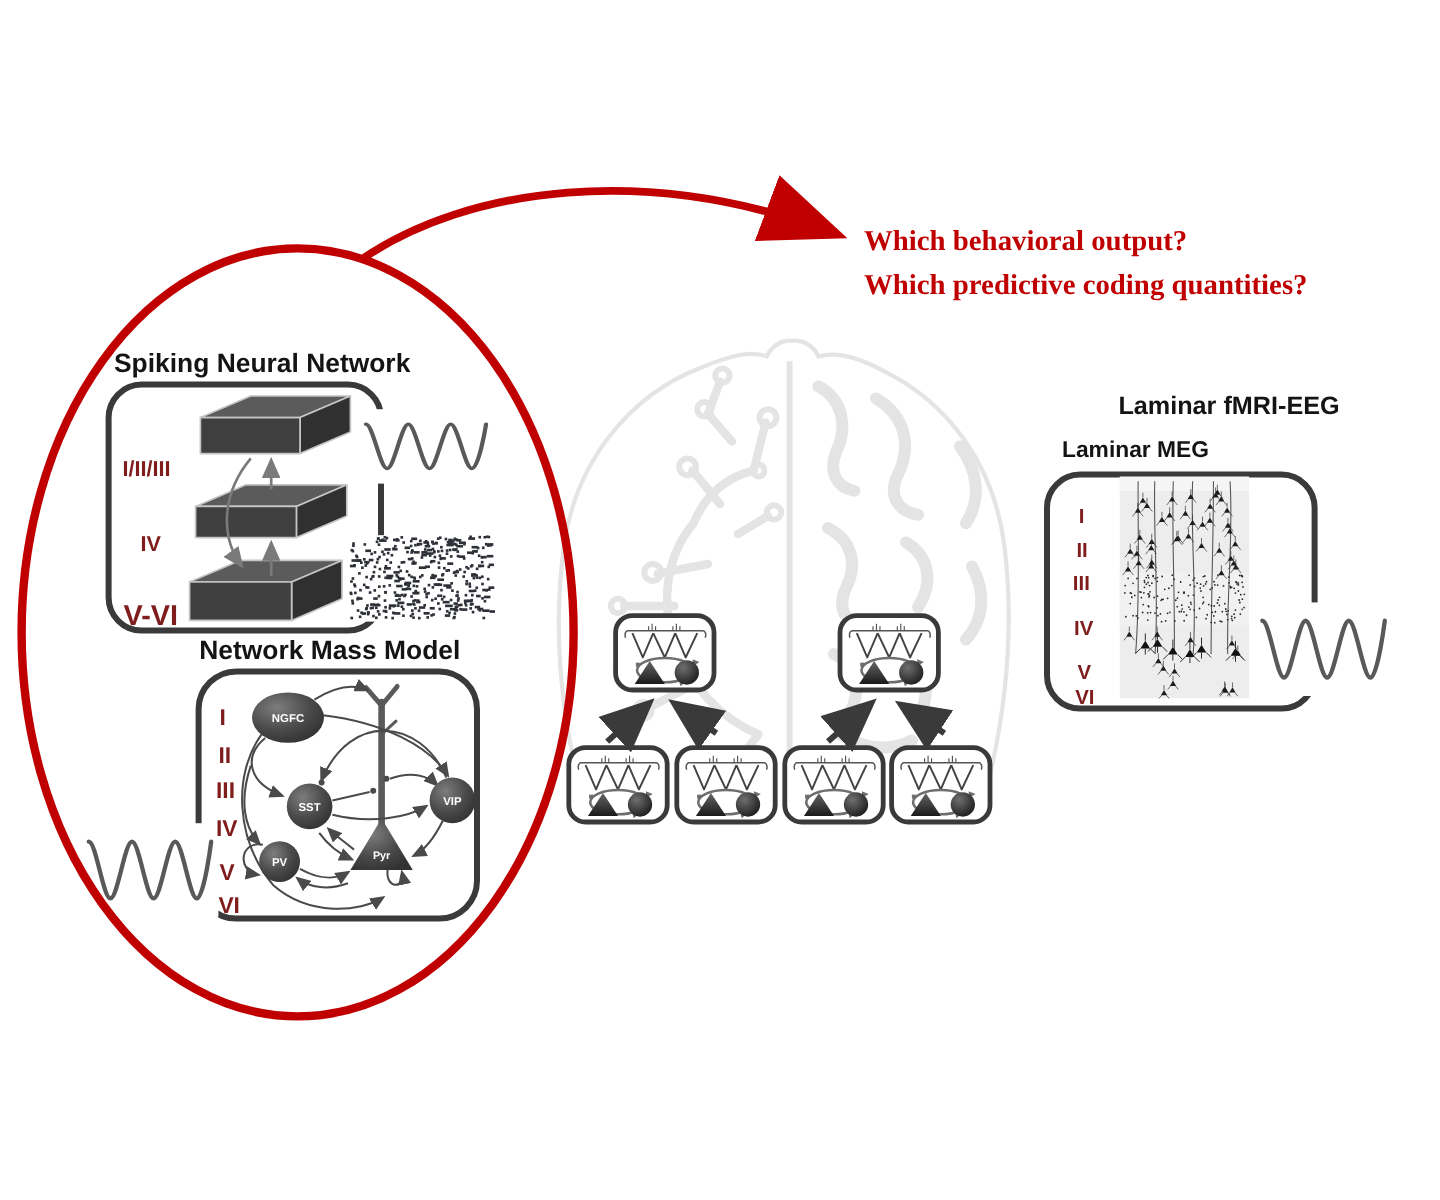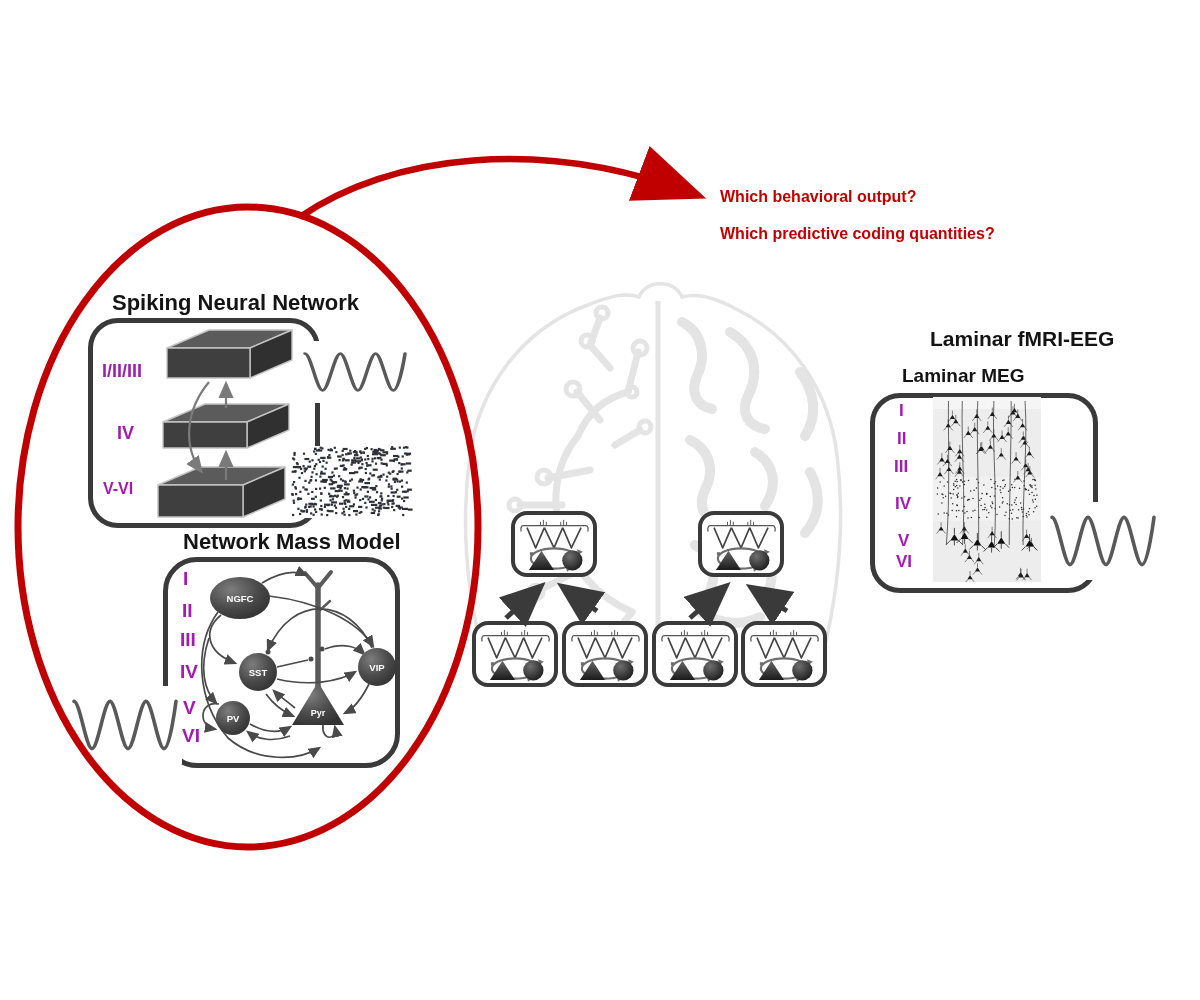"Which behavioral output?" .question { font-family: none -> Liberation Serif, serif; font-size: 16px -> 24px }
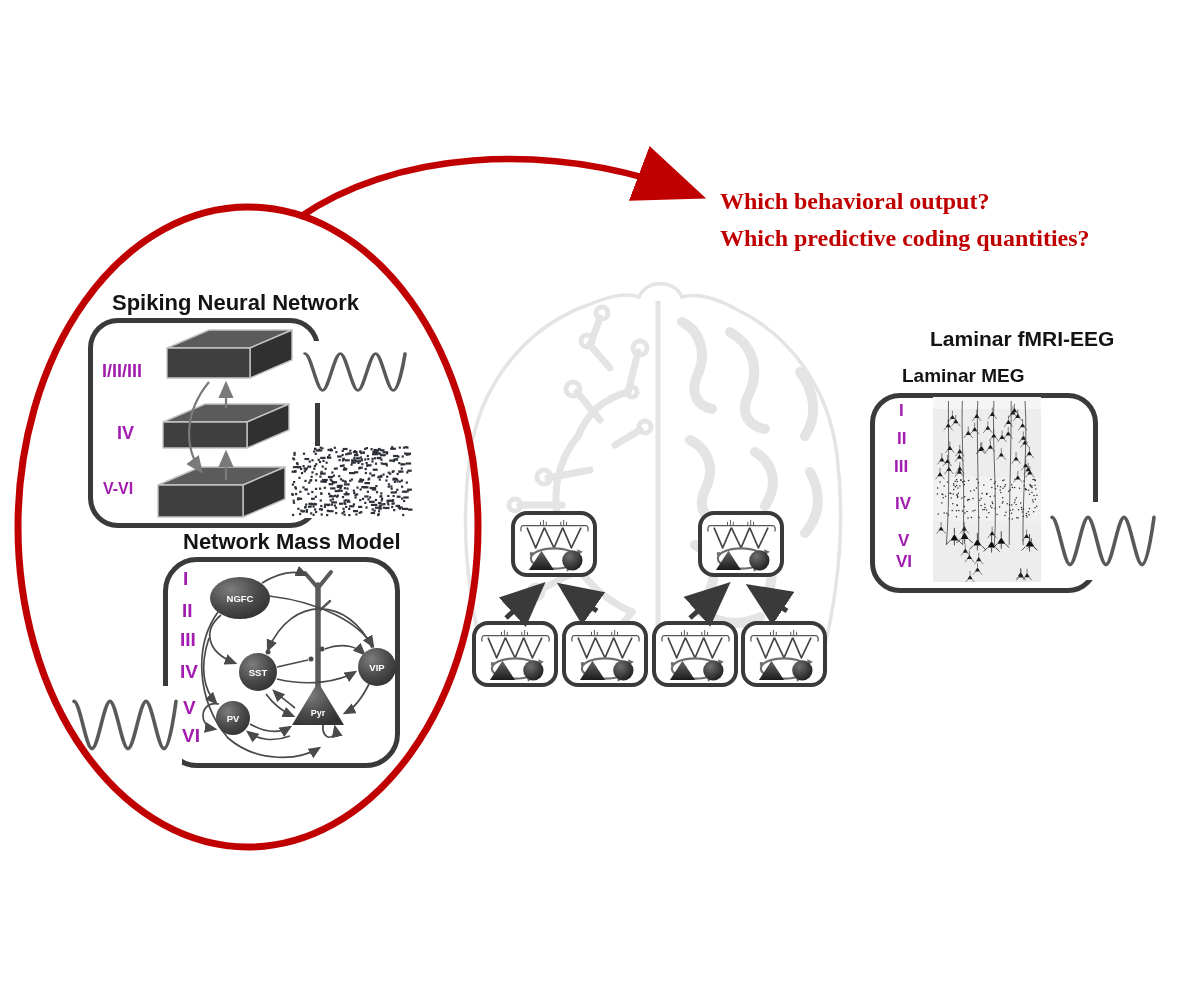"Spiking Neural Network" .panel-title { margin-left: 17px -> none }
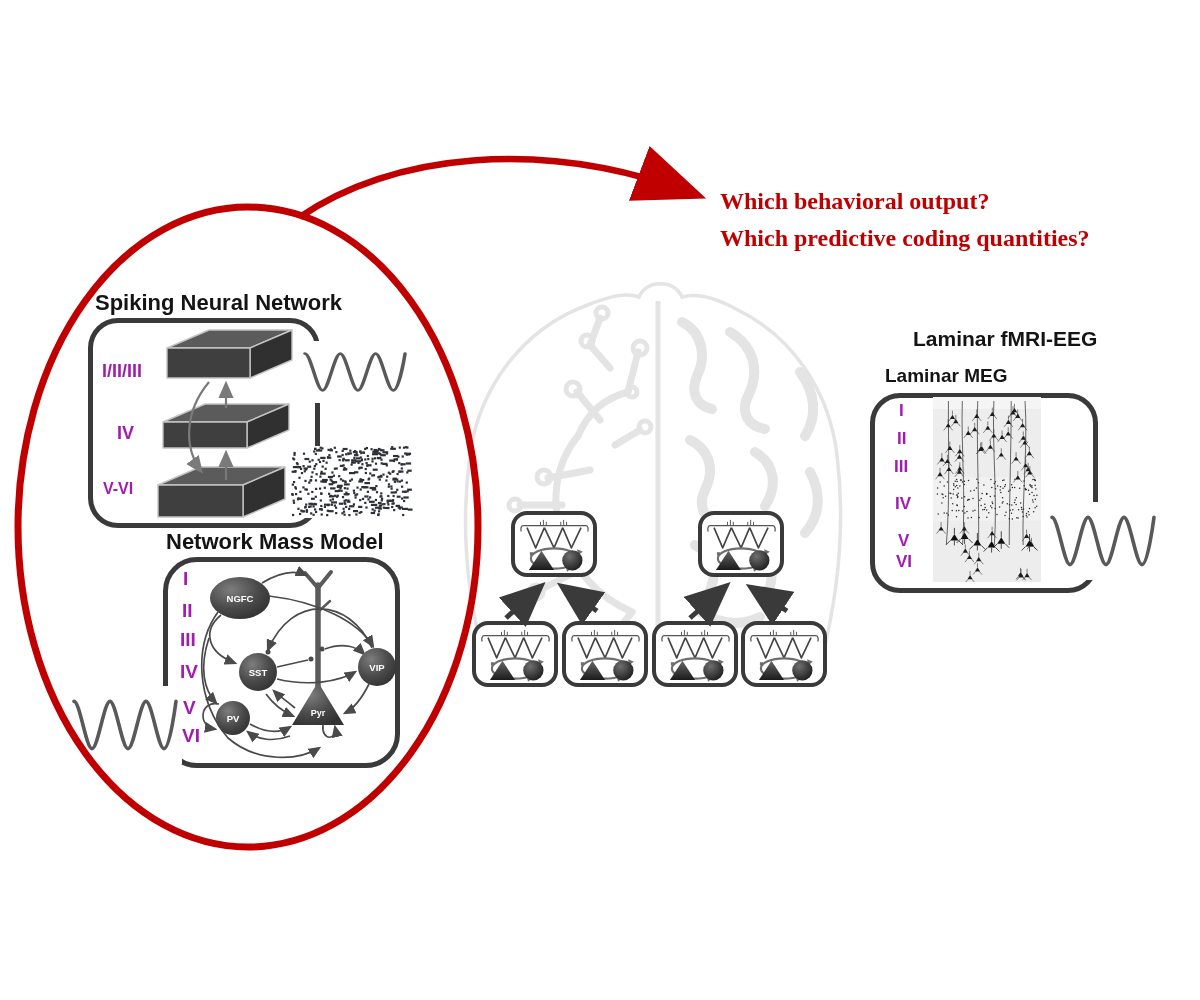"Laminar fMRI-EEG" div.panel-title { left: 913px -> 932px }
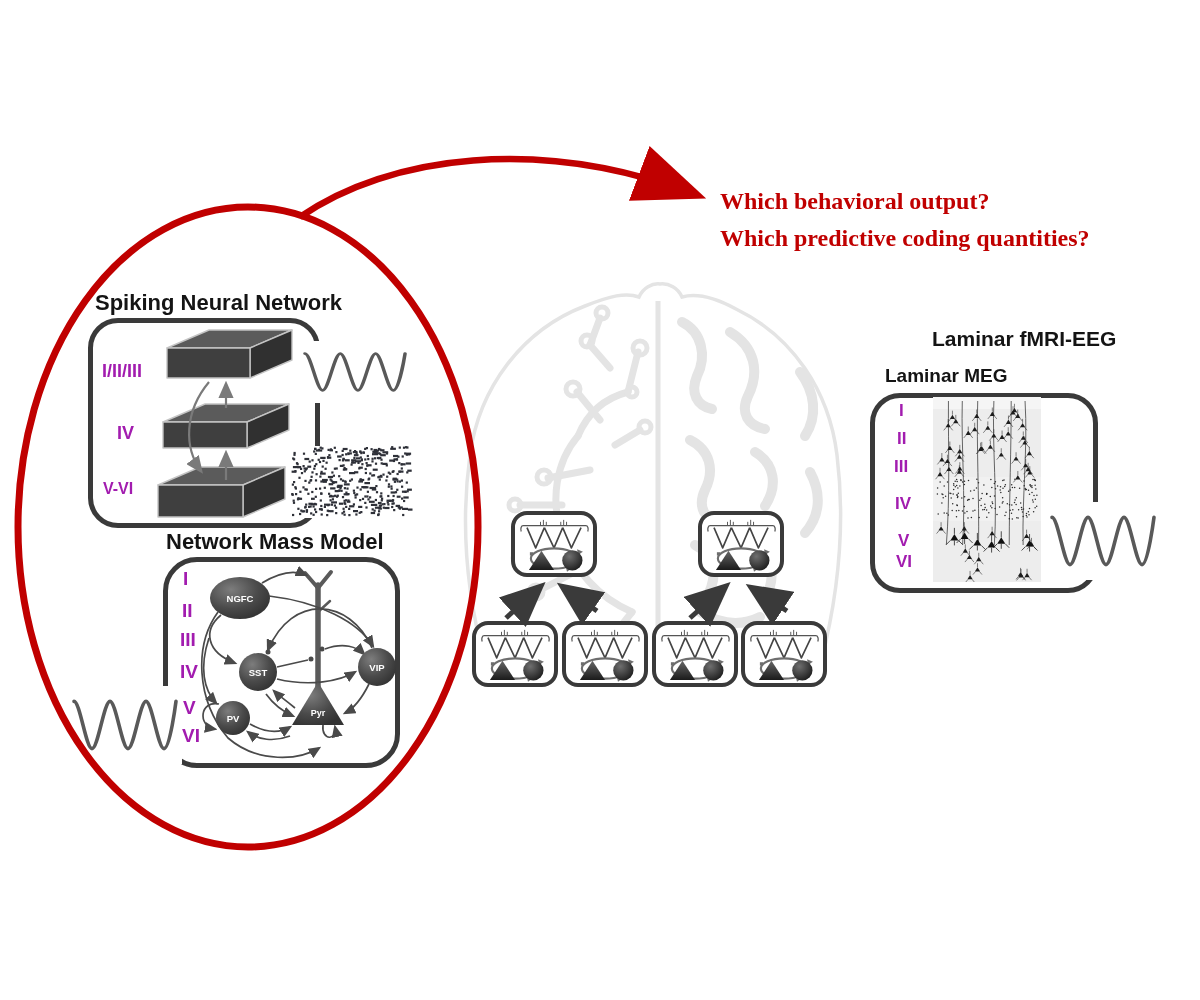"I/II/III" .layer-lbl { color: #a21caf -> #7f1d1d; margin-top: none -> 20px }
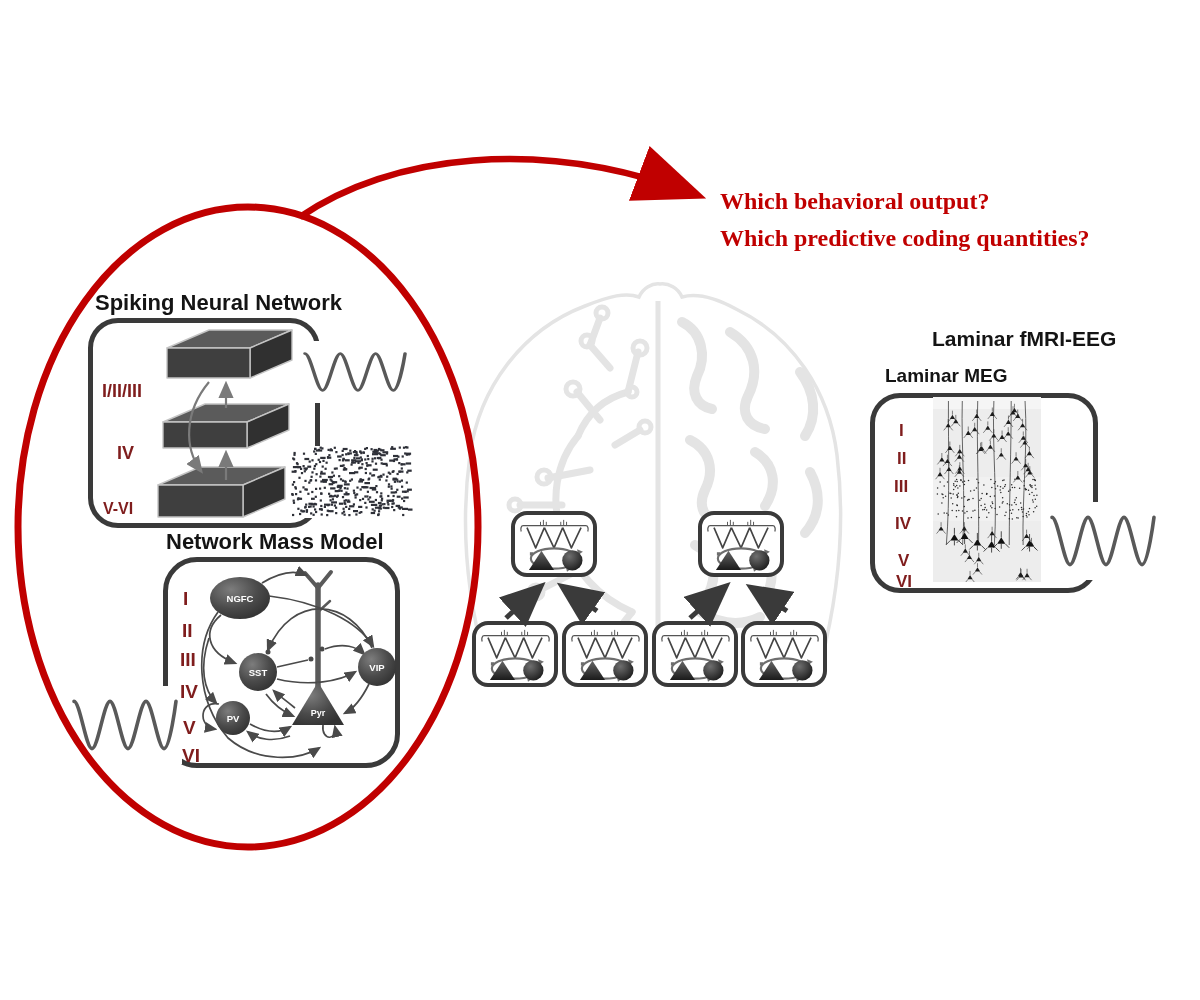"V-VI" div.layer-lbl { font-size: 16px -> 24px }
